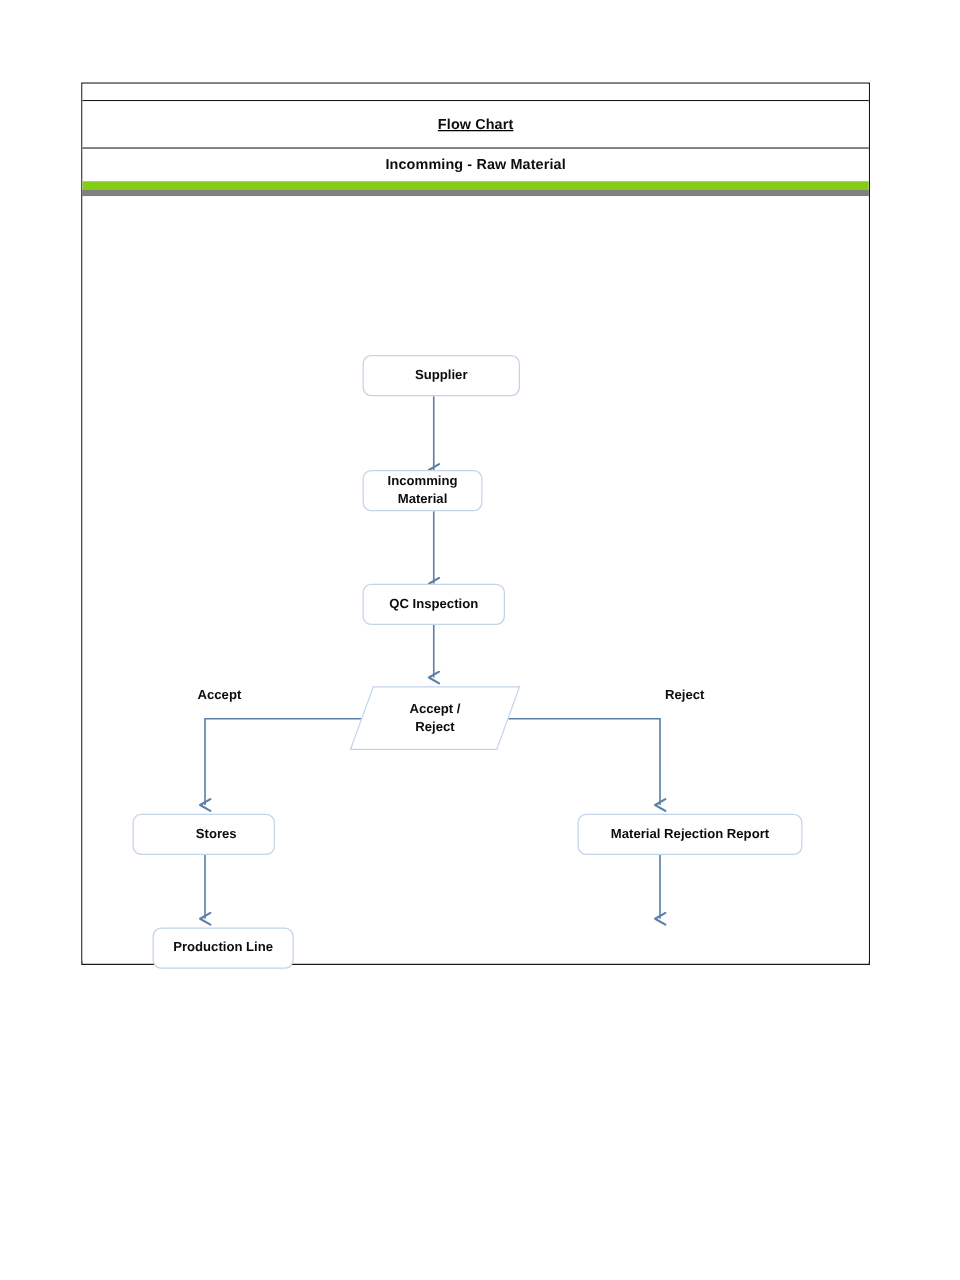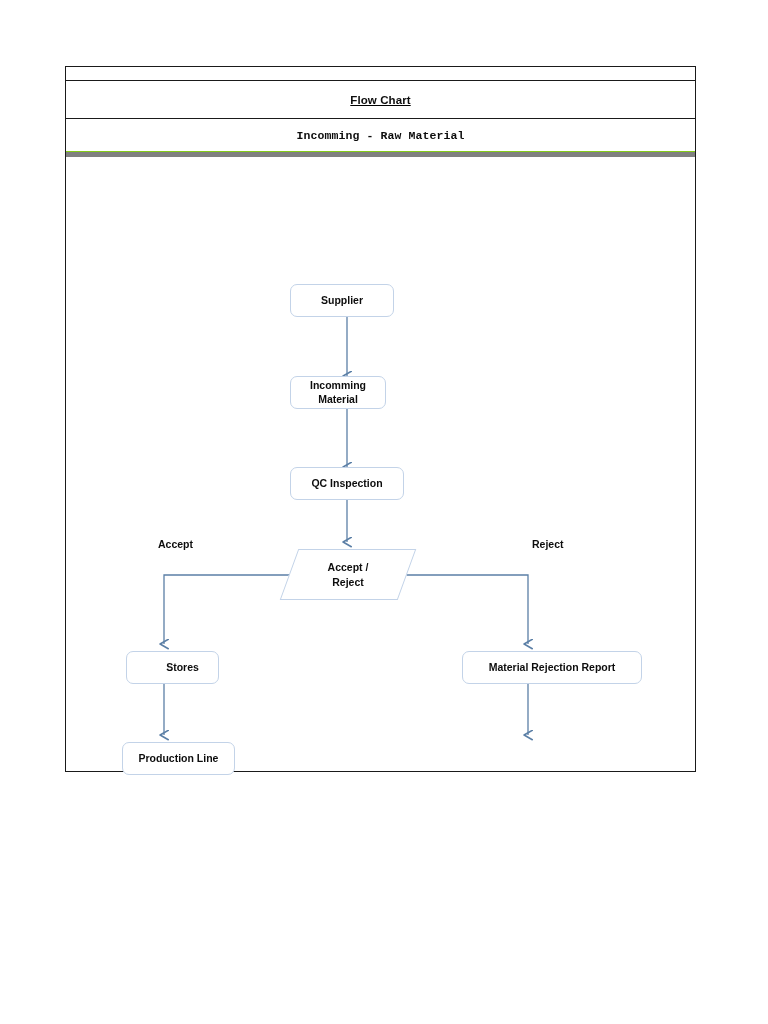"Incomming - Raw Material" #hdr-sub-row { border-bottom: 1px solid #84cc16 -> 7px solid #84cc16; font-family: Liberation Mono, monospace -> none }
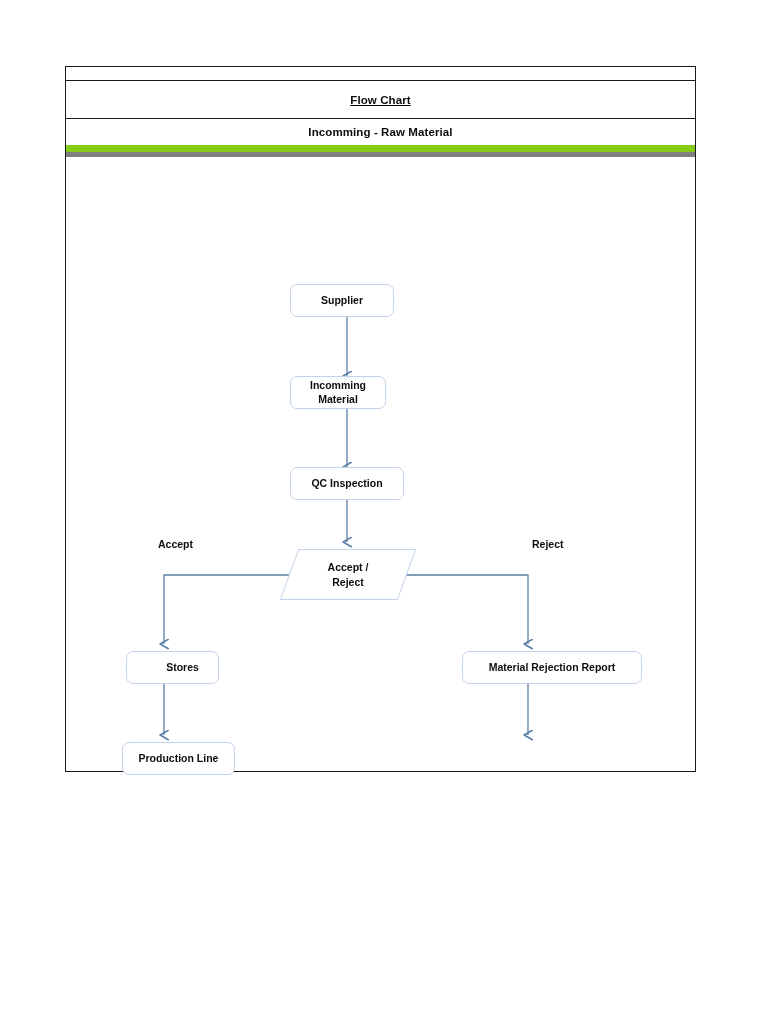"Supplier" div.node { width: 104px -> 126px }
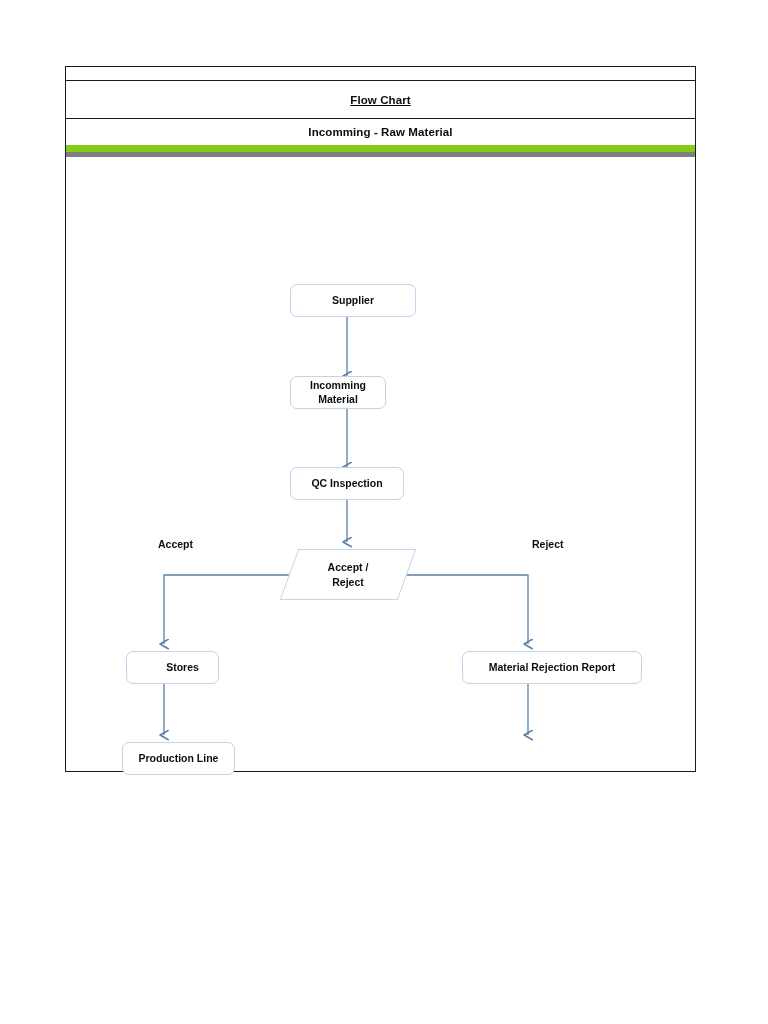"Accept" .branch-label { margin-top: none -> 12px }
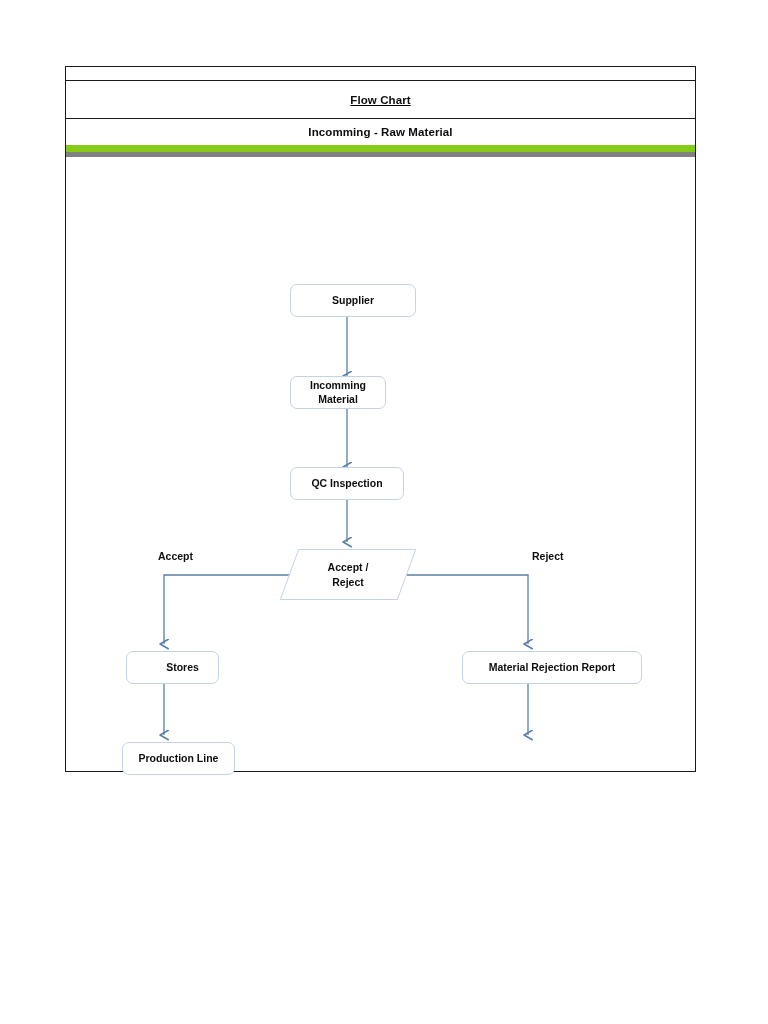"Stores" div.node { left: 60px -> 40px; width: 93px -> 114px }
